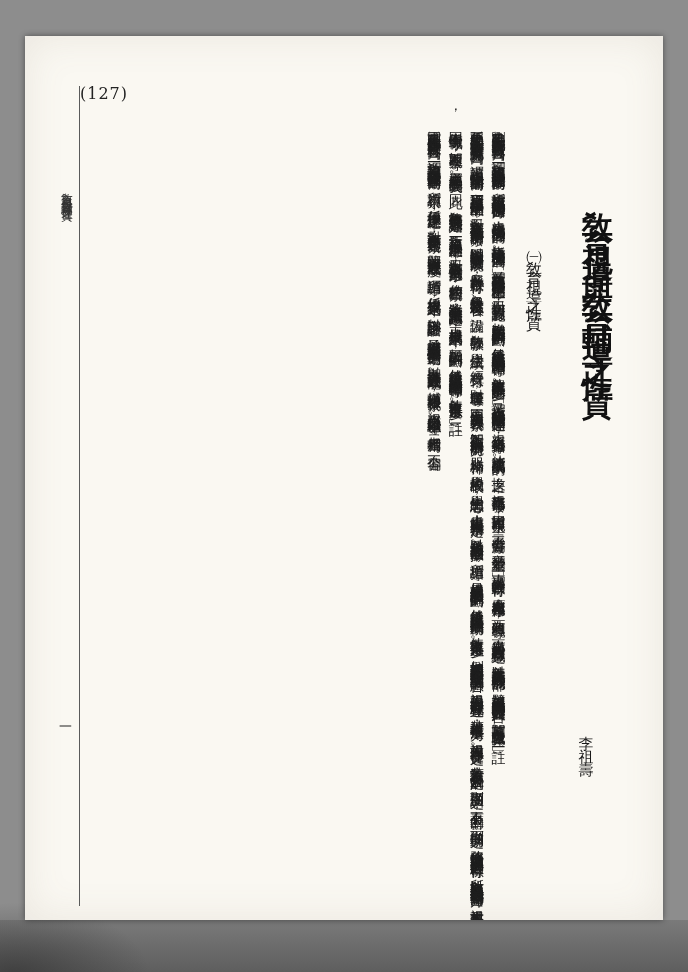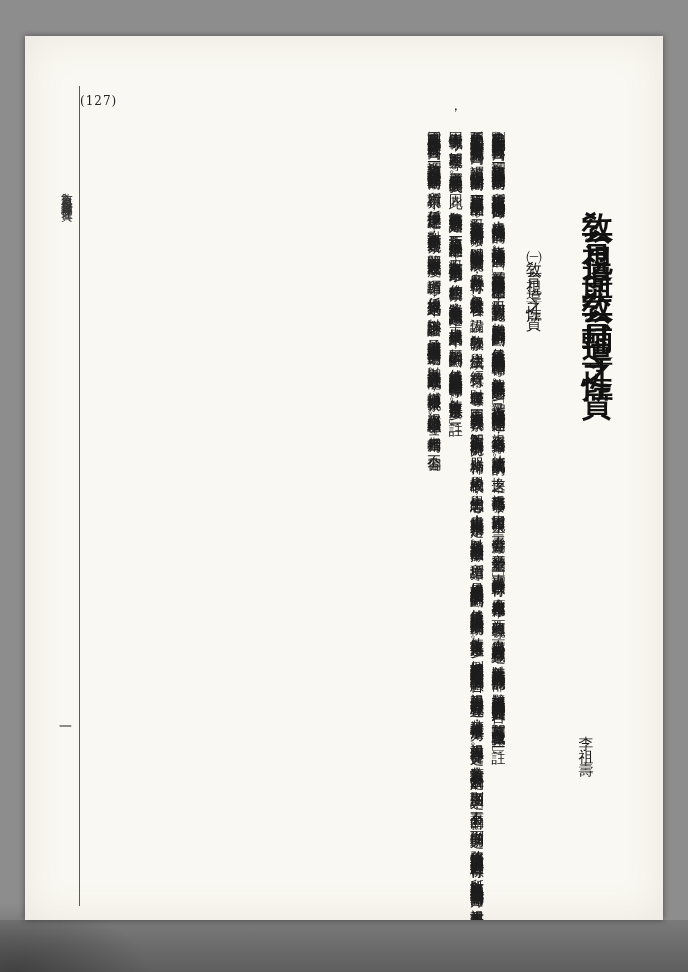"(127)" .folio { font-size: 12px -> 16px; top: 58px -> 48px }
